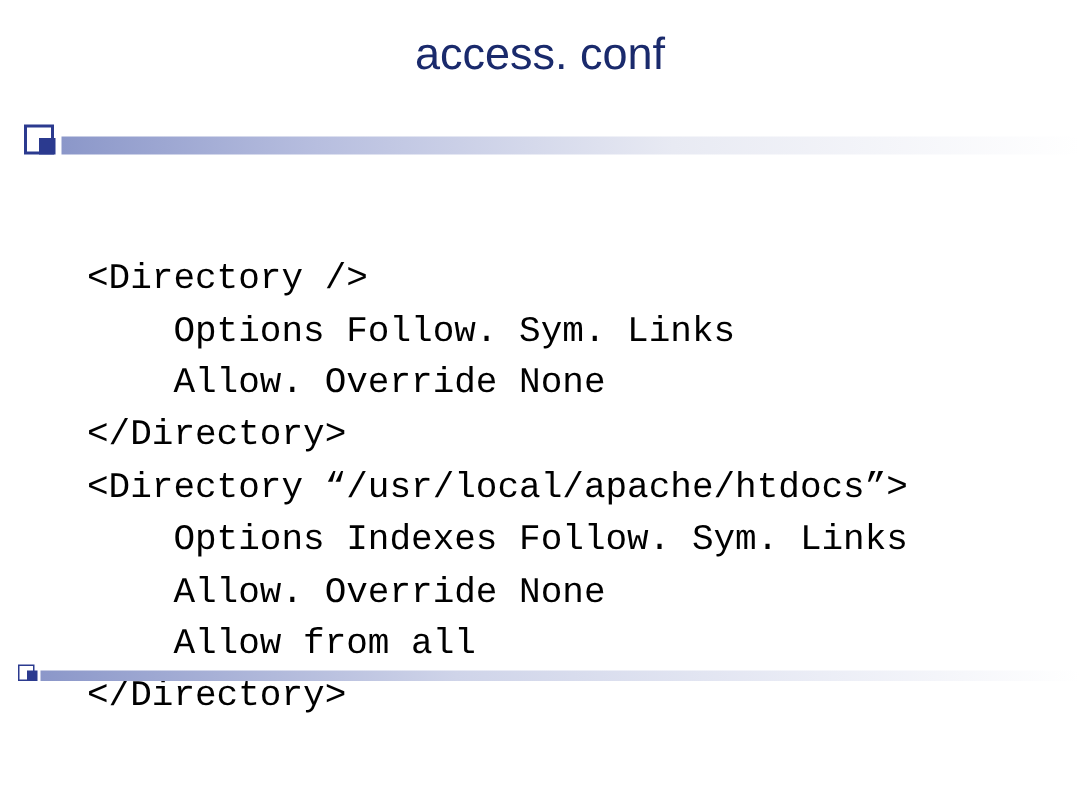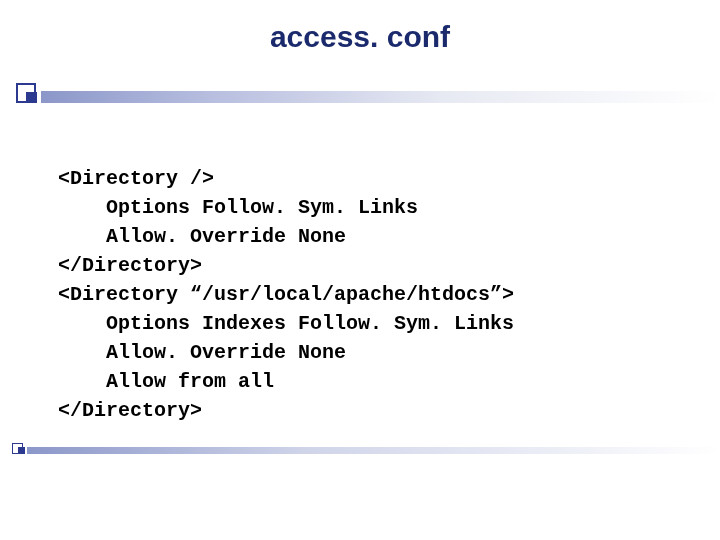"access. conf" .slide { font-weight: bold -> none }
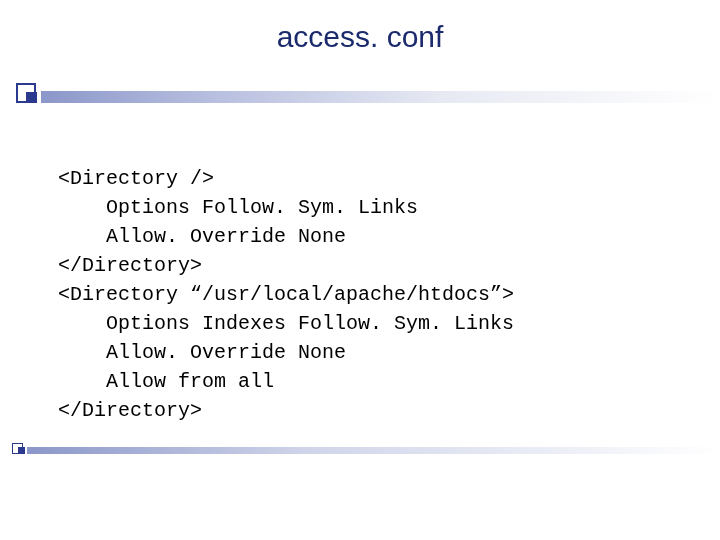"<Directory /> Options Follow. Sym." .code { font-size: 20px -> 24px }
